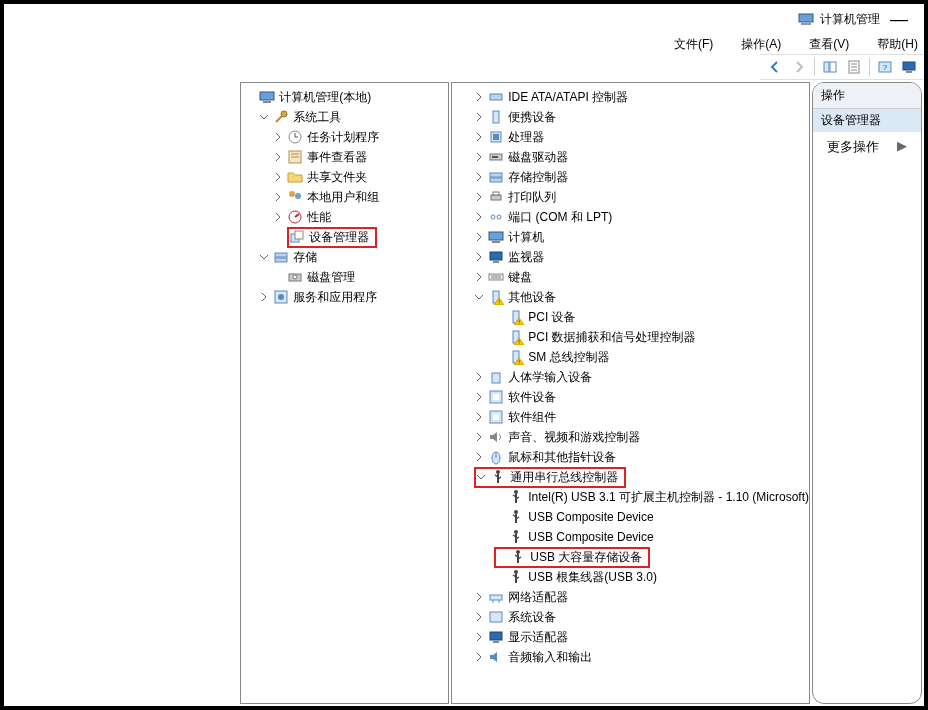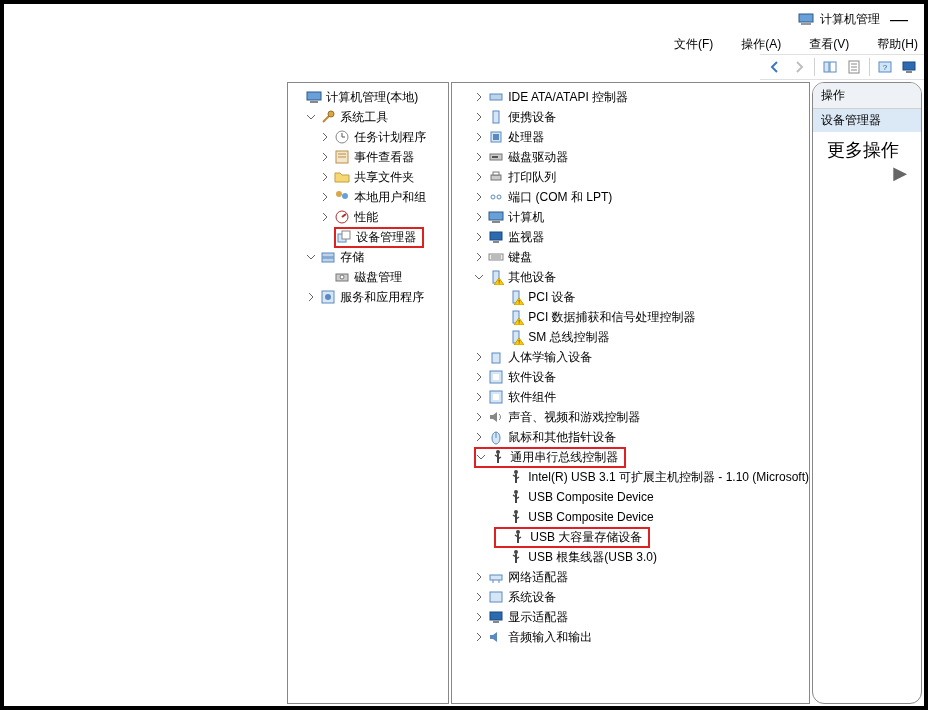"计算机管理(本地)" .pane-left { width: 162px -> 209px }
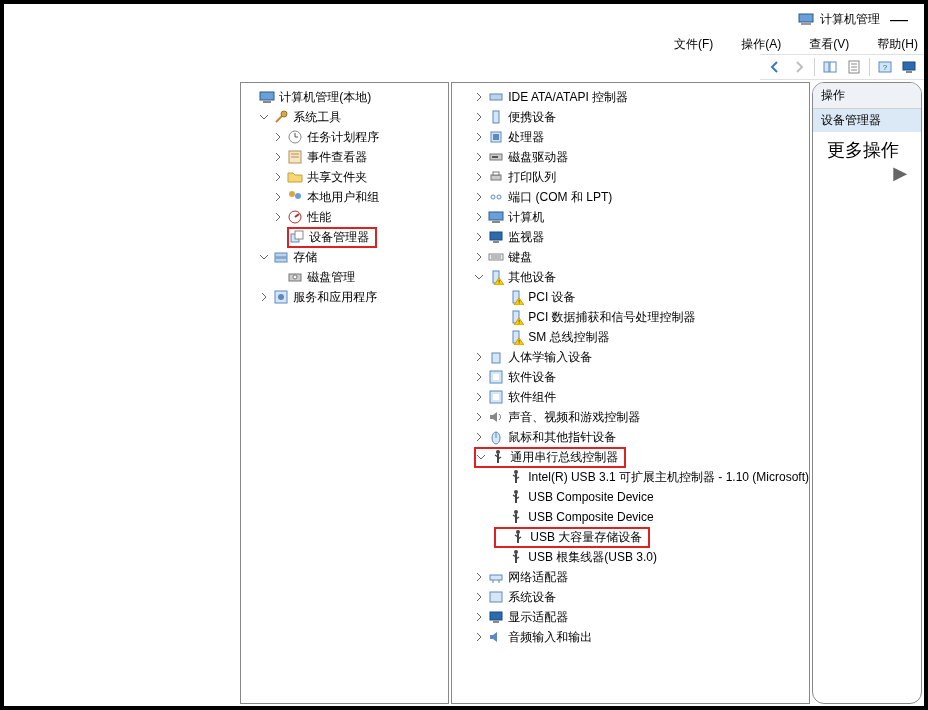"更多操作" .pane-right .act { font-size: 18px -> 13px }
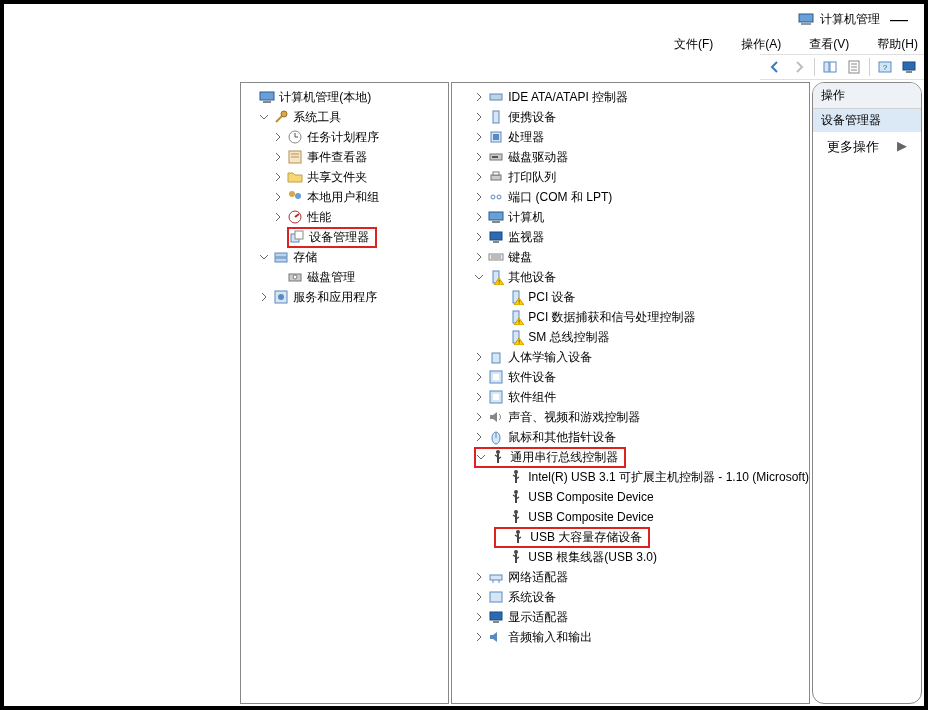"存储控制器" div.node { html: none -> <div> <span> <svg> <path></path> </svg> </span> <span> <svg> <rect></rect> <rect></rect> </svg> </span> <span>存储控制器</span> </div> }
